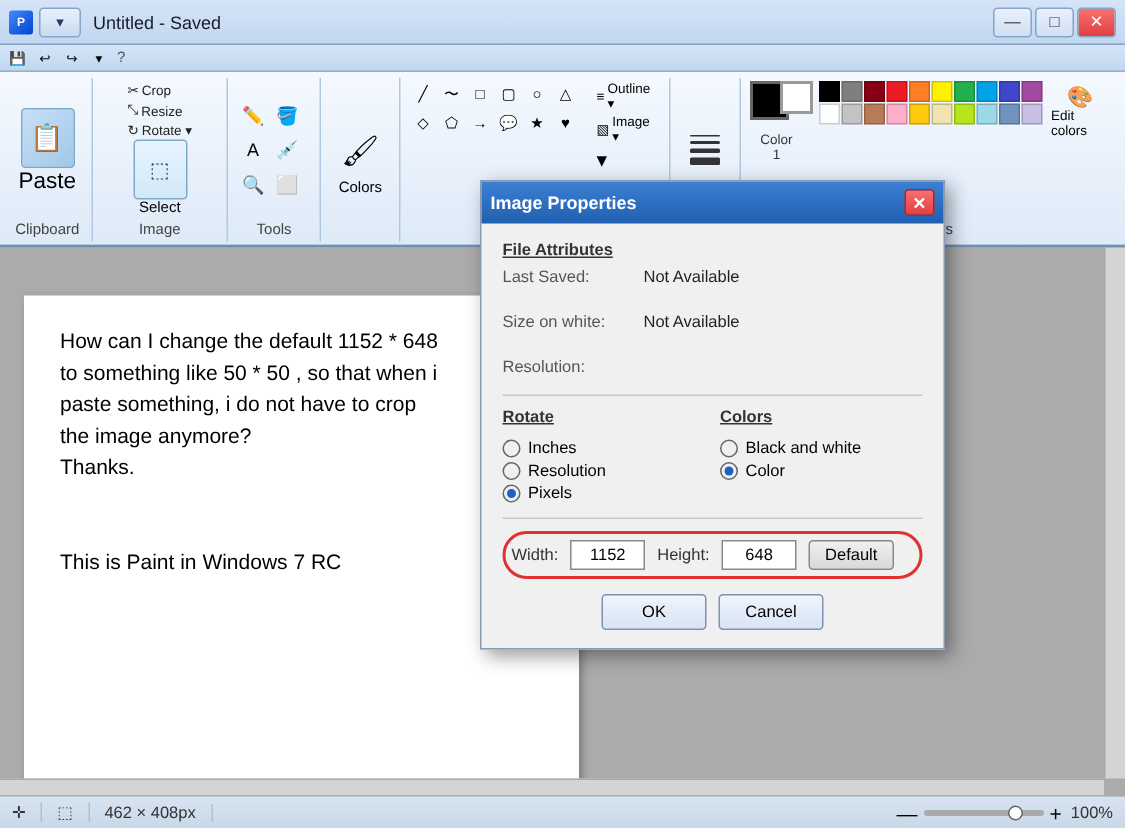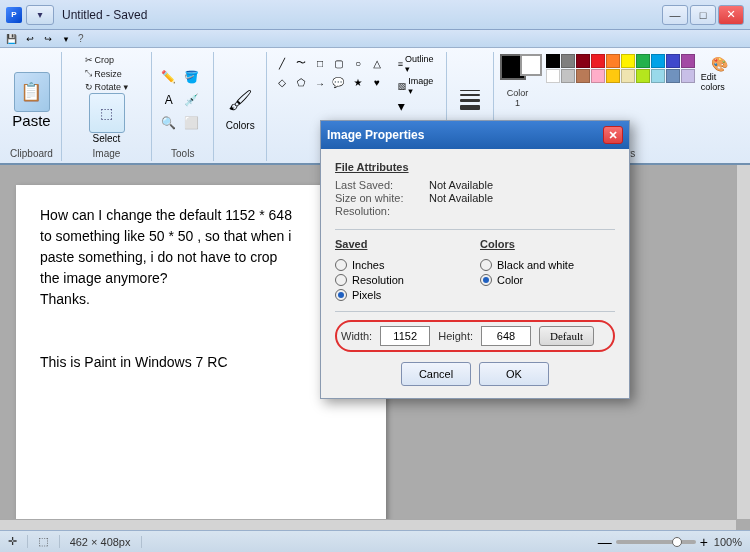"Last Saved:" .file-attrs { gap: 1px 4px -> 18px 4px }
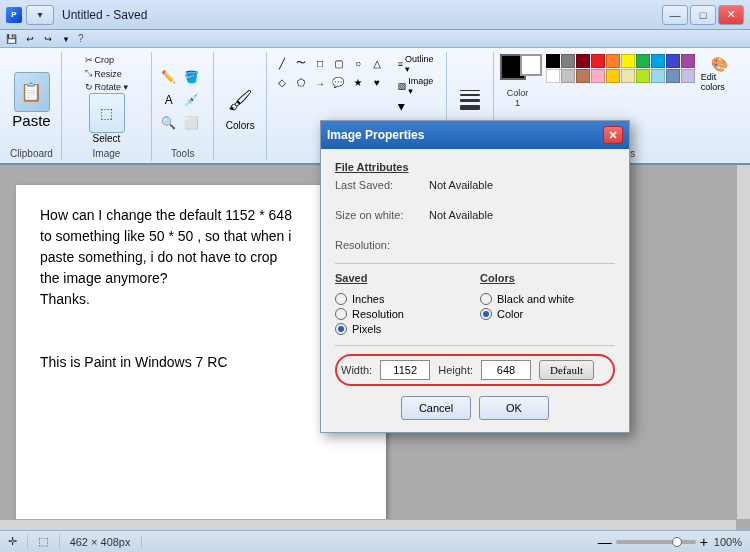"How can I change the" .paint-canvas { top: 20px -> 32px }
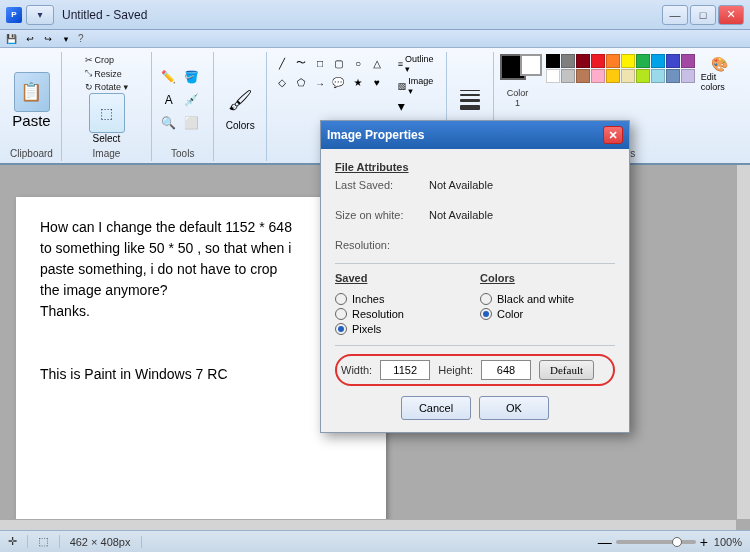"Saved" div.section-title { text: Saved -> Rotate }
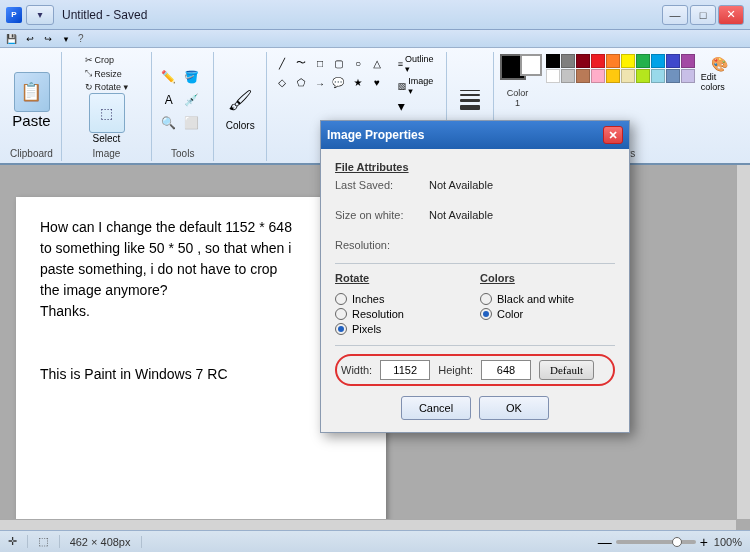"Default" .default-btn { font-family: Liberation Serif, serif -> none }
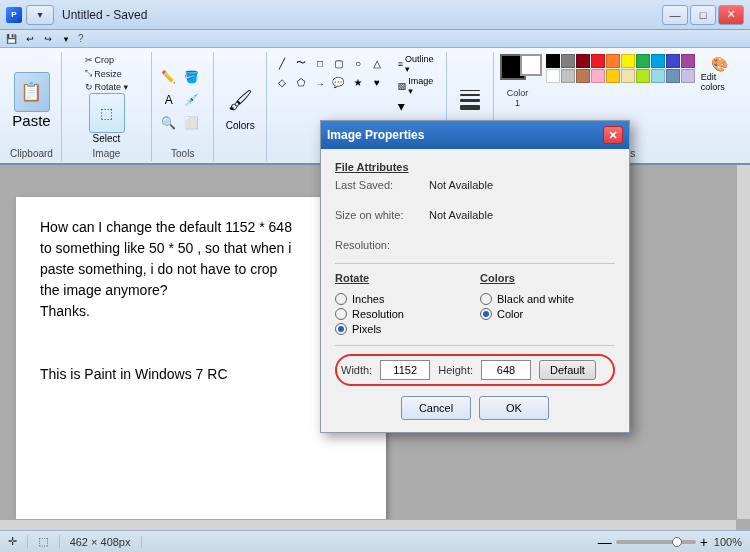"Cancel" button.dialog-btn { order: before "OK" -> after "OK" }
